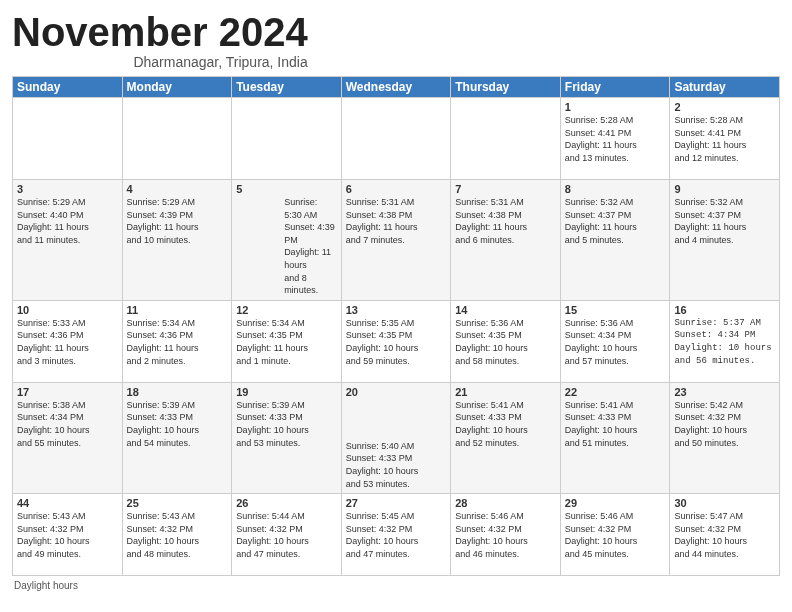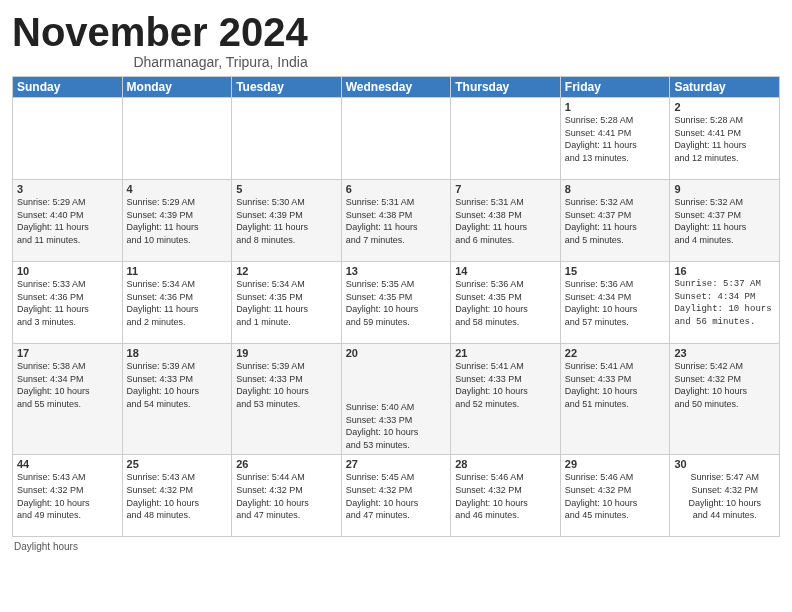"Sunrise: 5:30 AM" div.day-info { margin-left: none -> 48px }
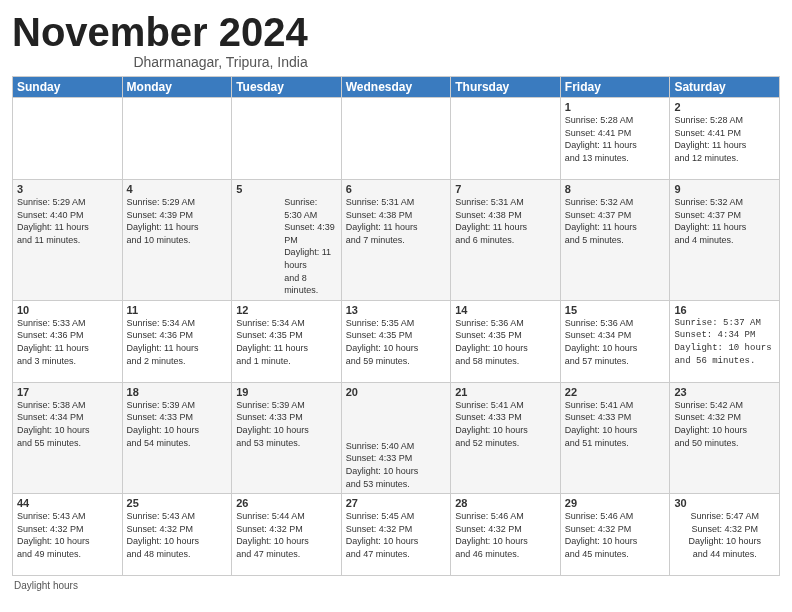"Sunrise: 5:47 AM" div.day-info { text-align: center -> none }
